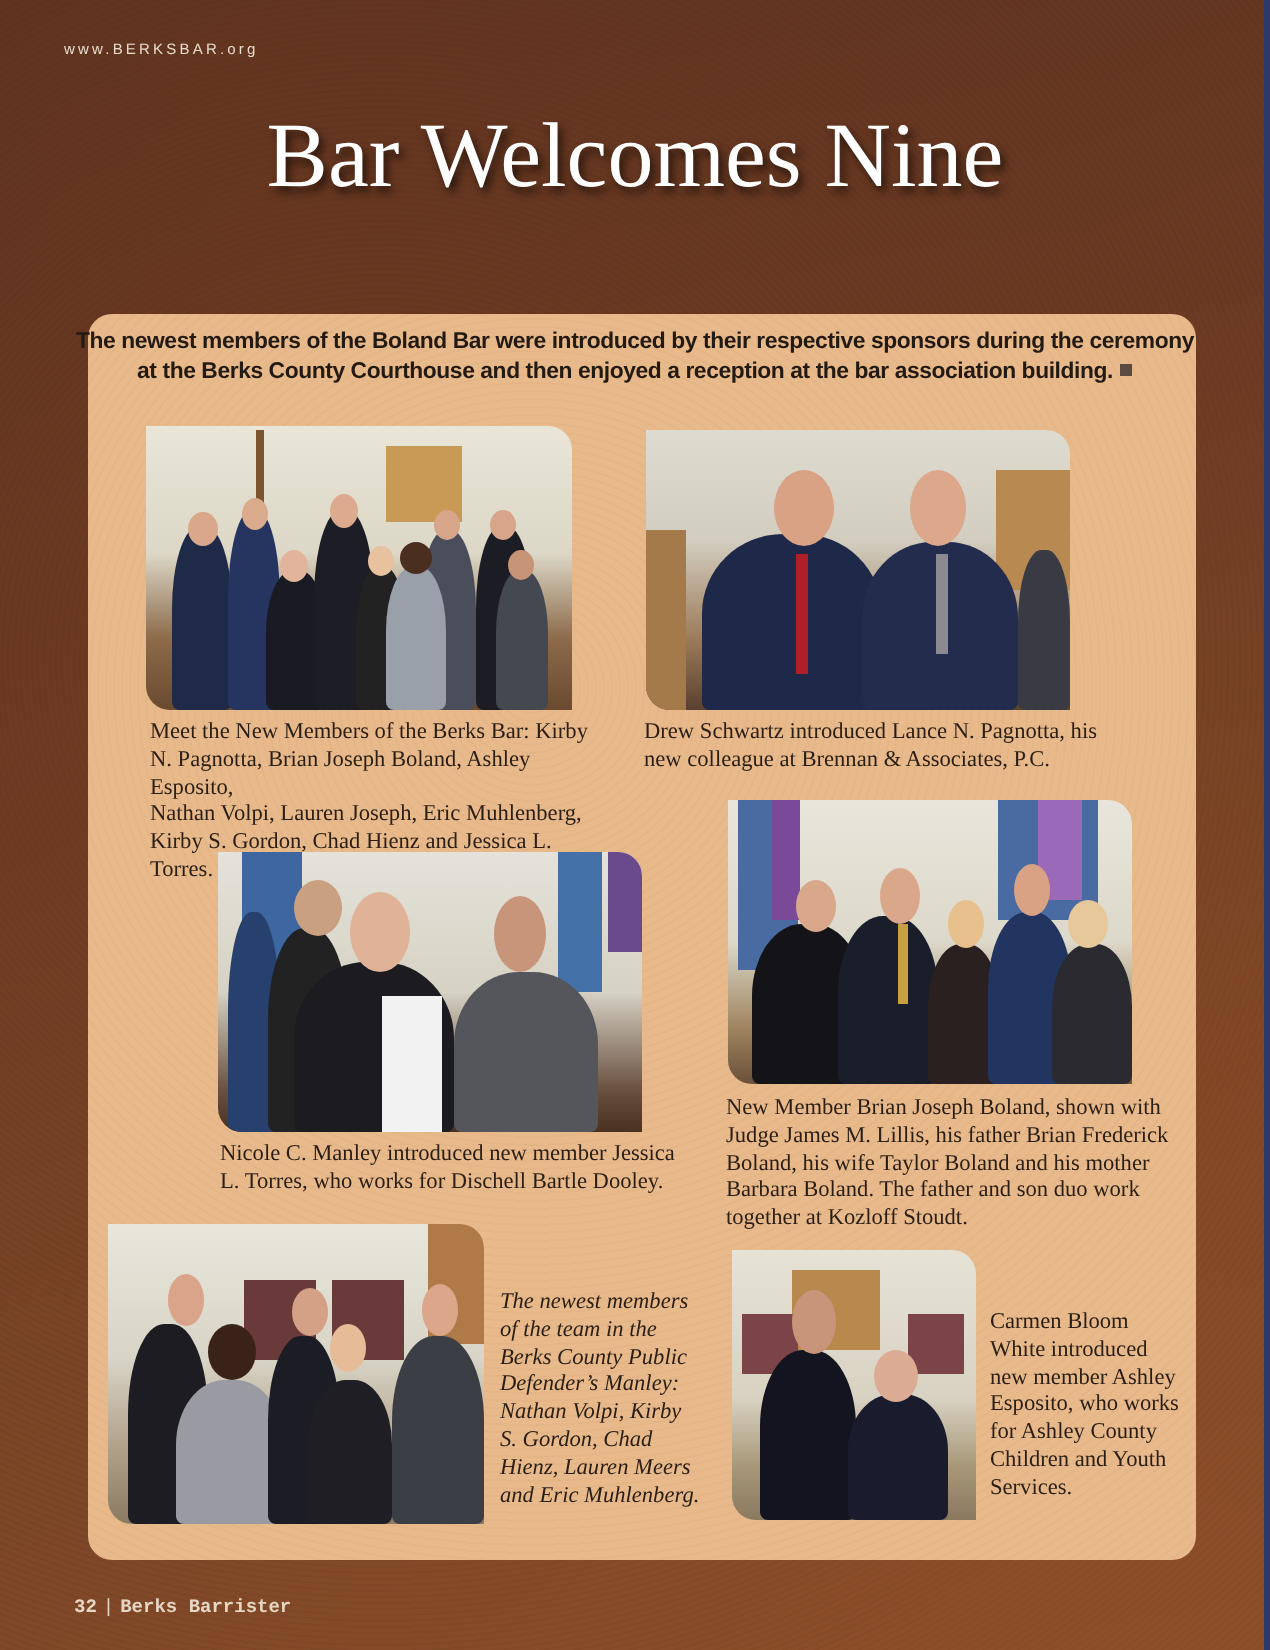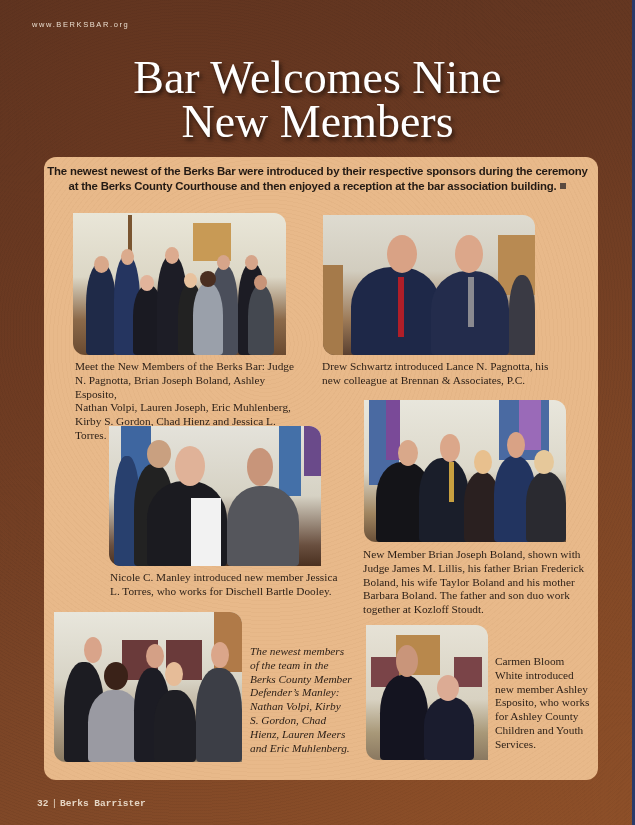"New Members" div { html: <div>New Members</div> -> none }
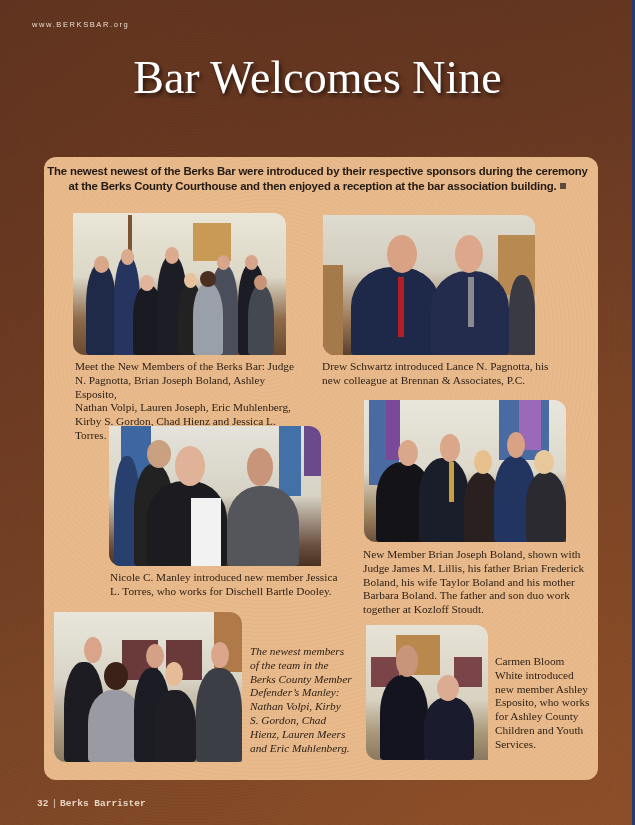"The newest newest of the" div { text: newest of the Berks -> members of the Boland }
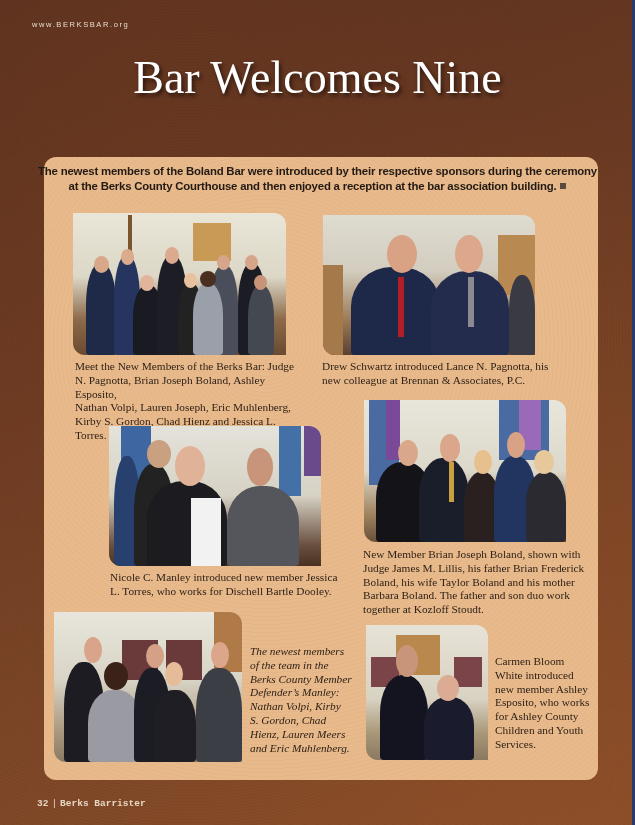"Meet the New Members of" div { text: Judge -> Kirby }
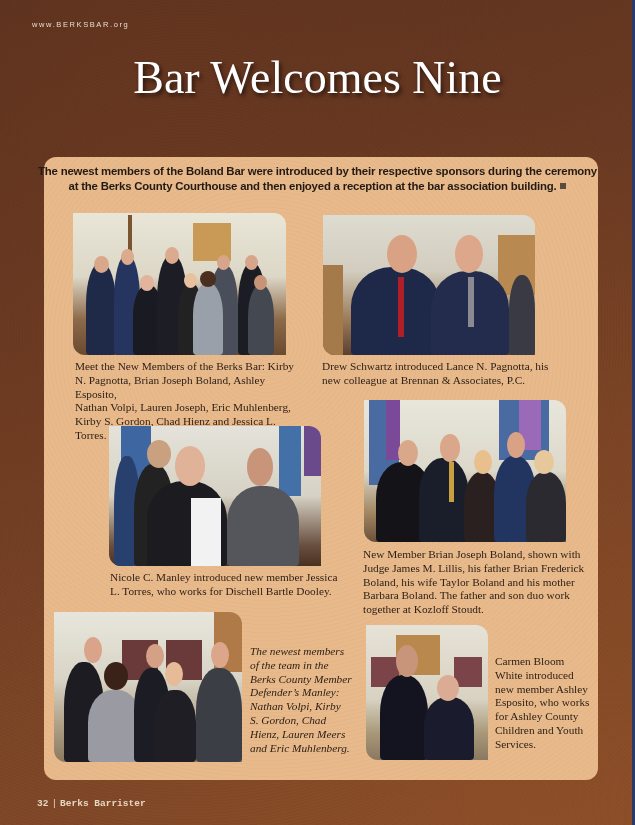"Berks County Member" div { text: Member -> Public }
